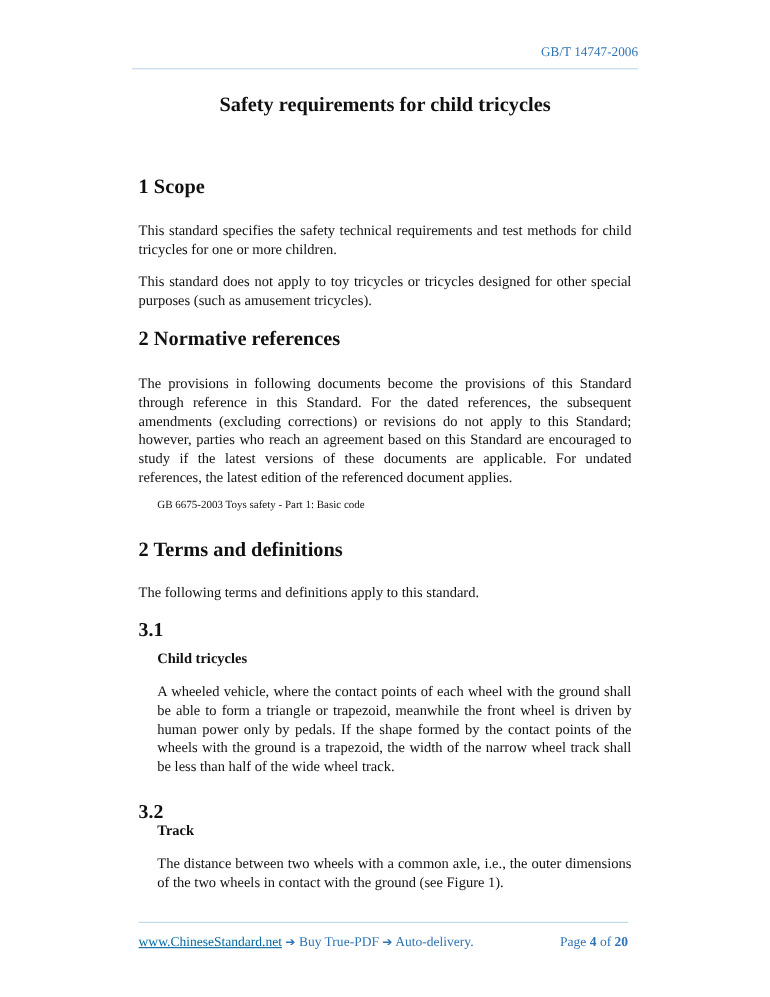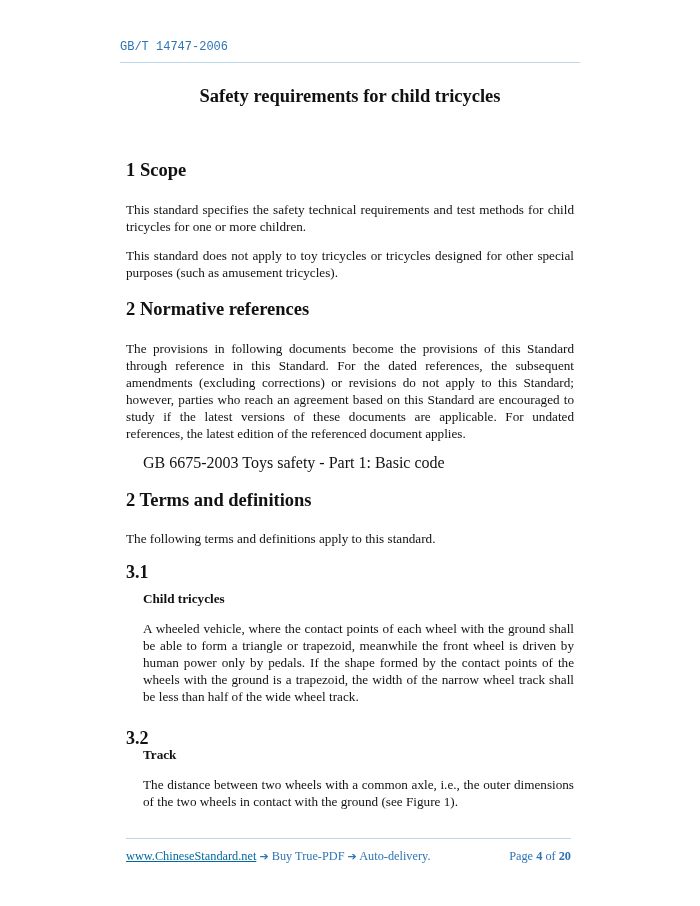"GB/T 14747-2006" .header { font-family: Liberation Mono, monospace -> none; text-align: left -> right }
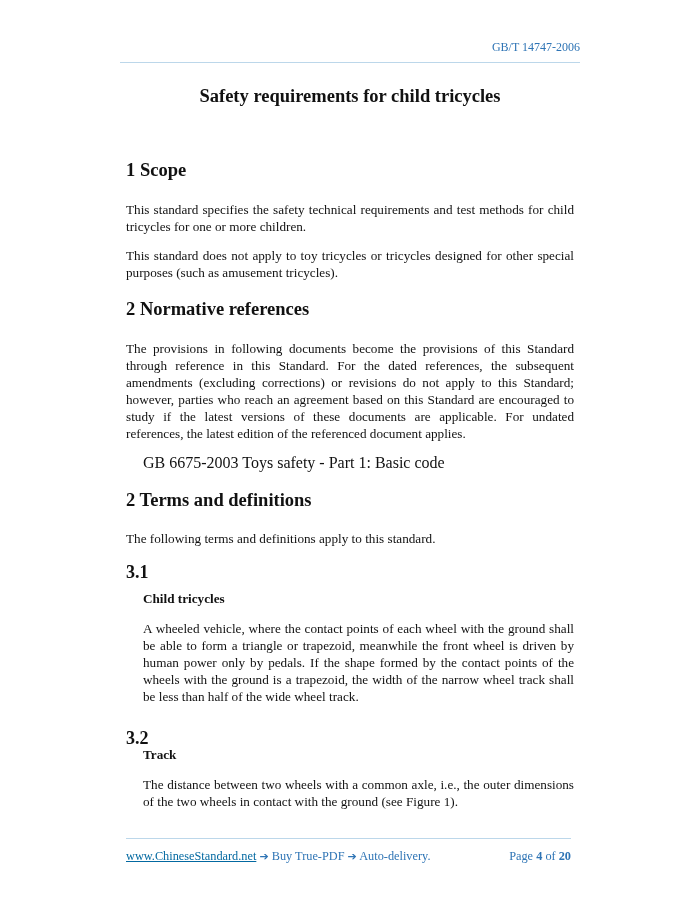"GB 6675-2003 Toys safety -" .ref { font-size: 16px -> 10px }
